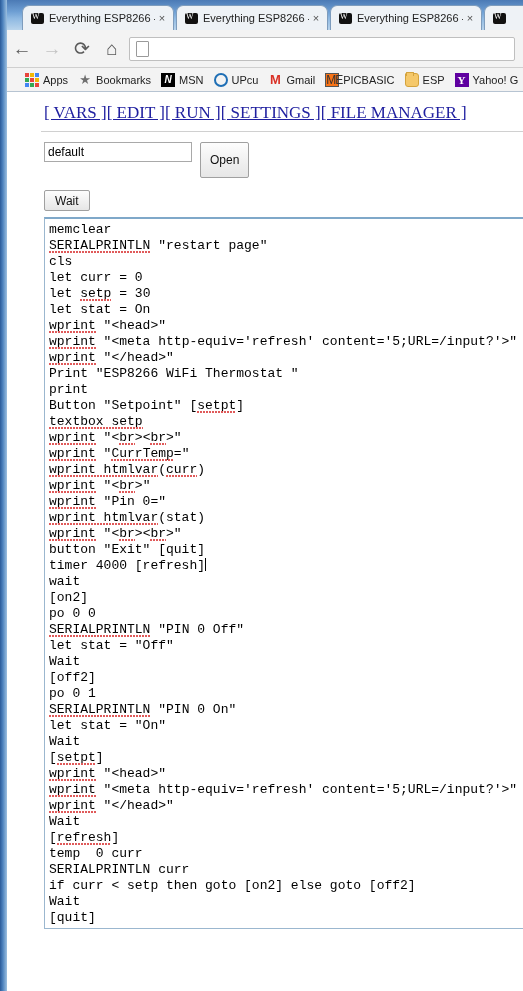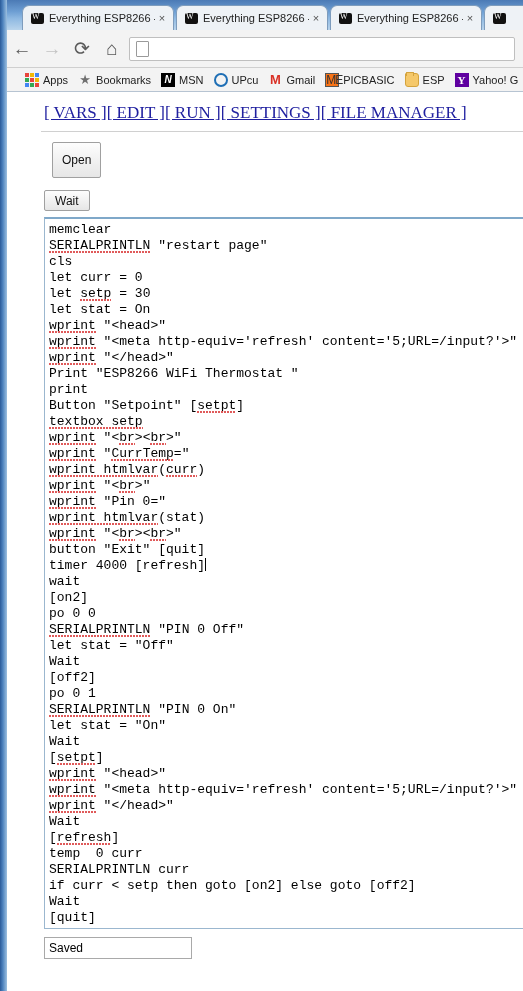"default" input.nameinput { html: none -> <input> }
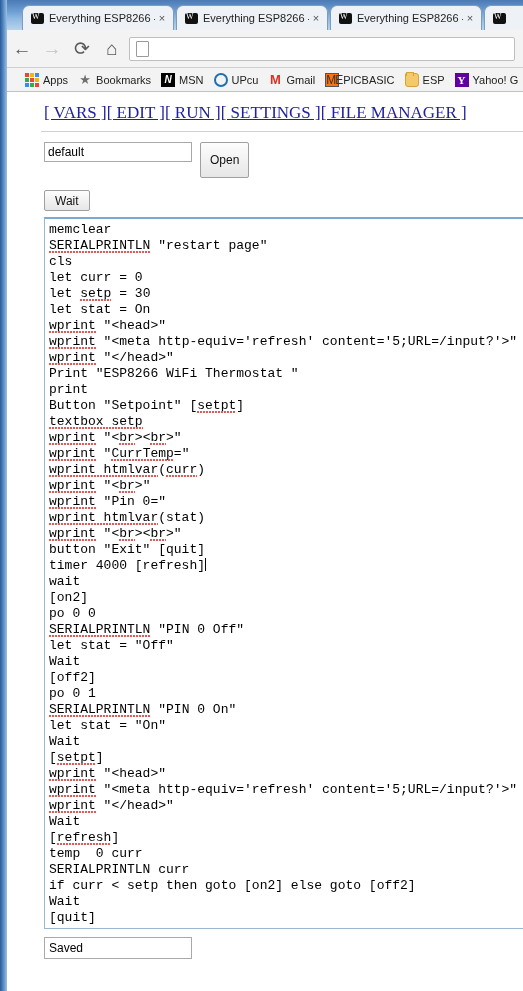"Saved" input.statusinput { html: <input> -> none }
